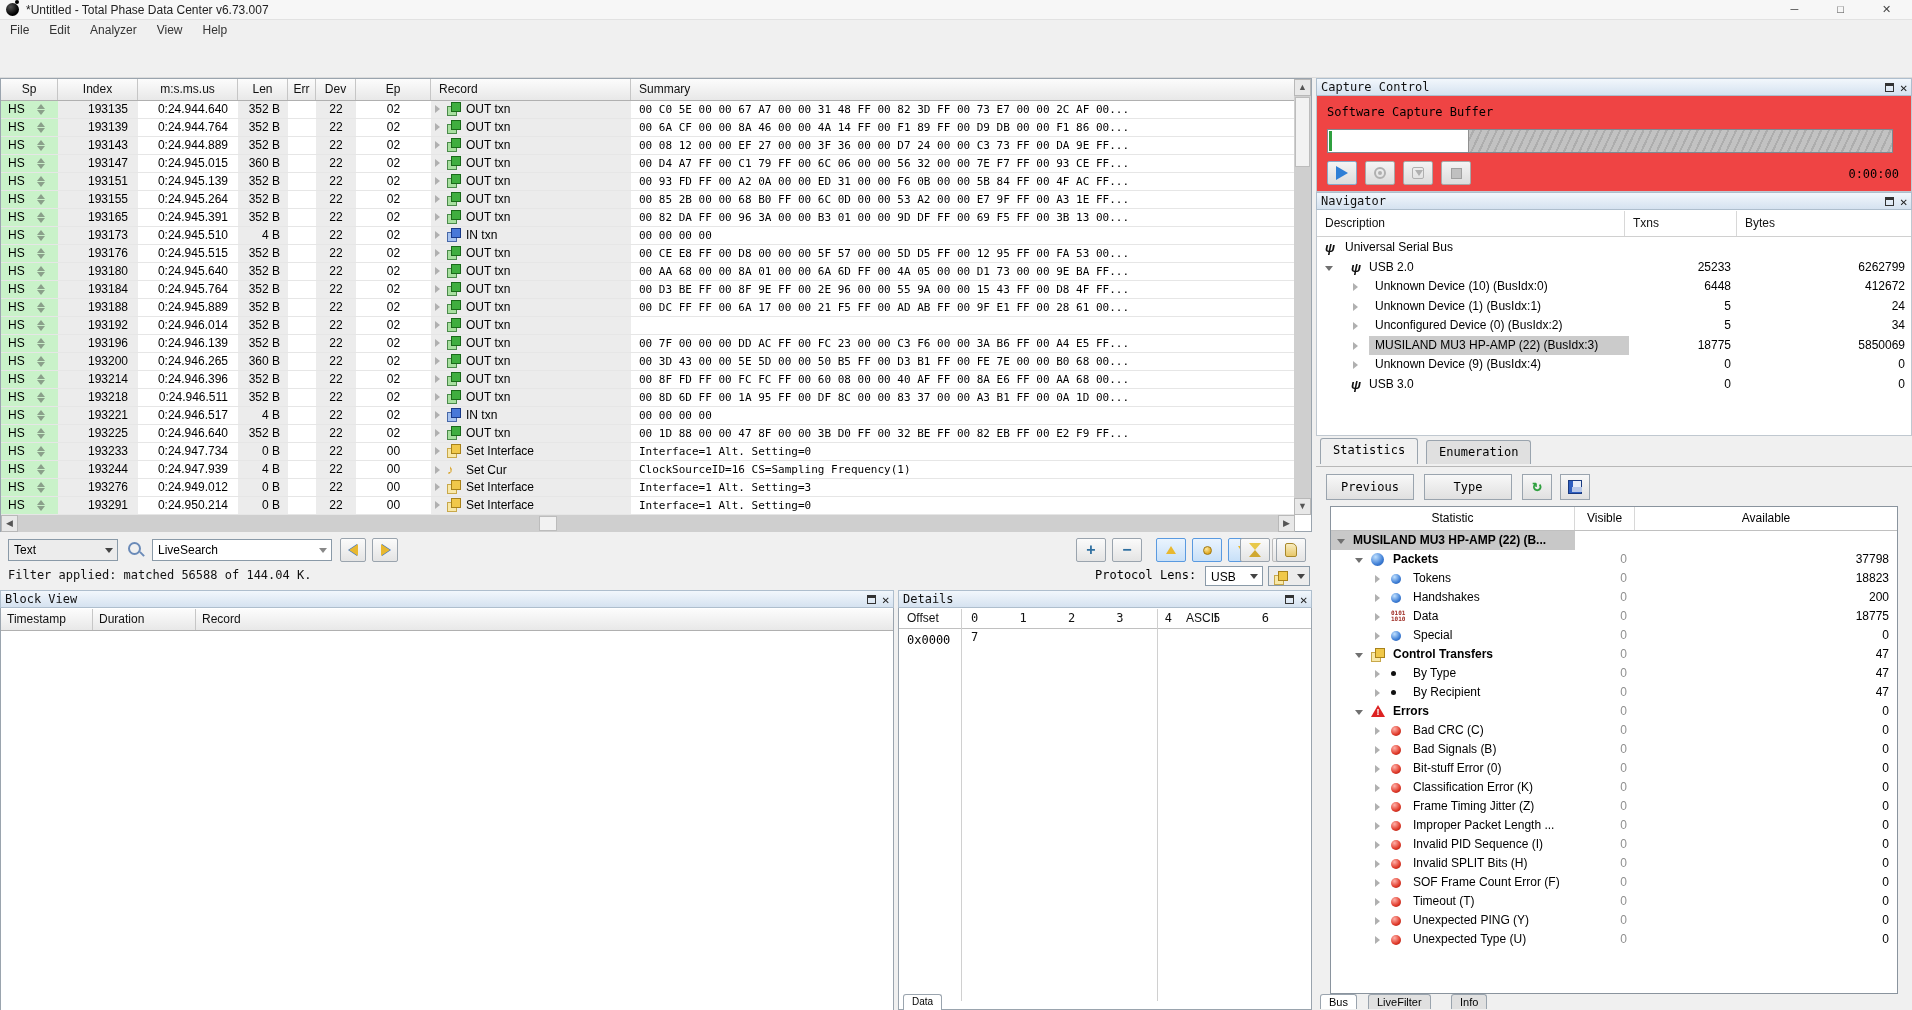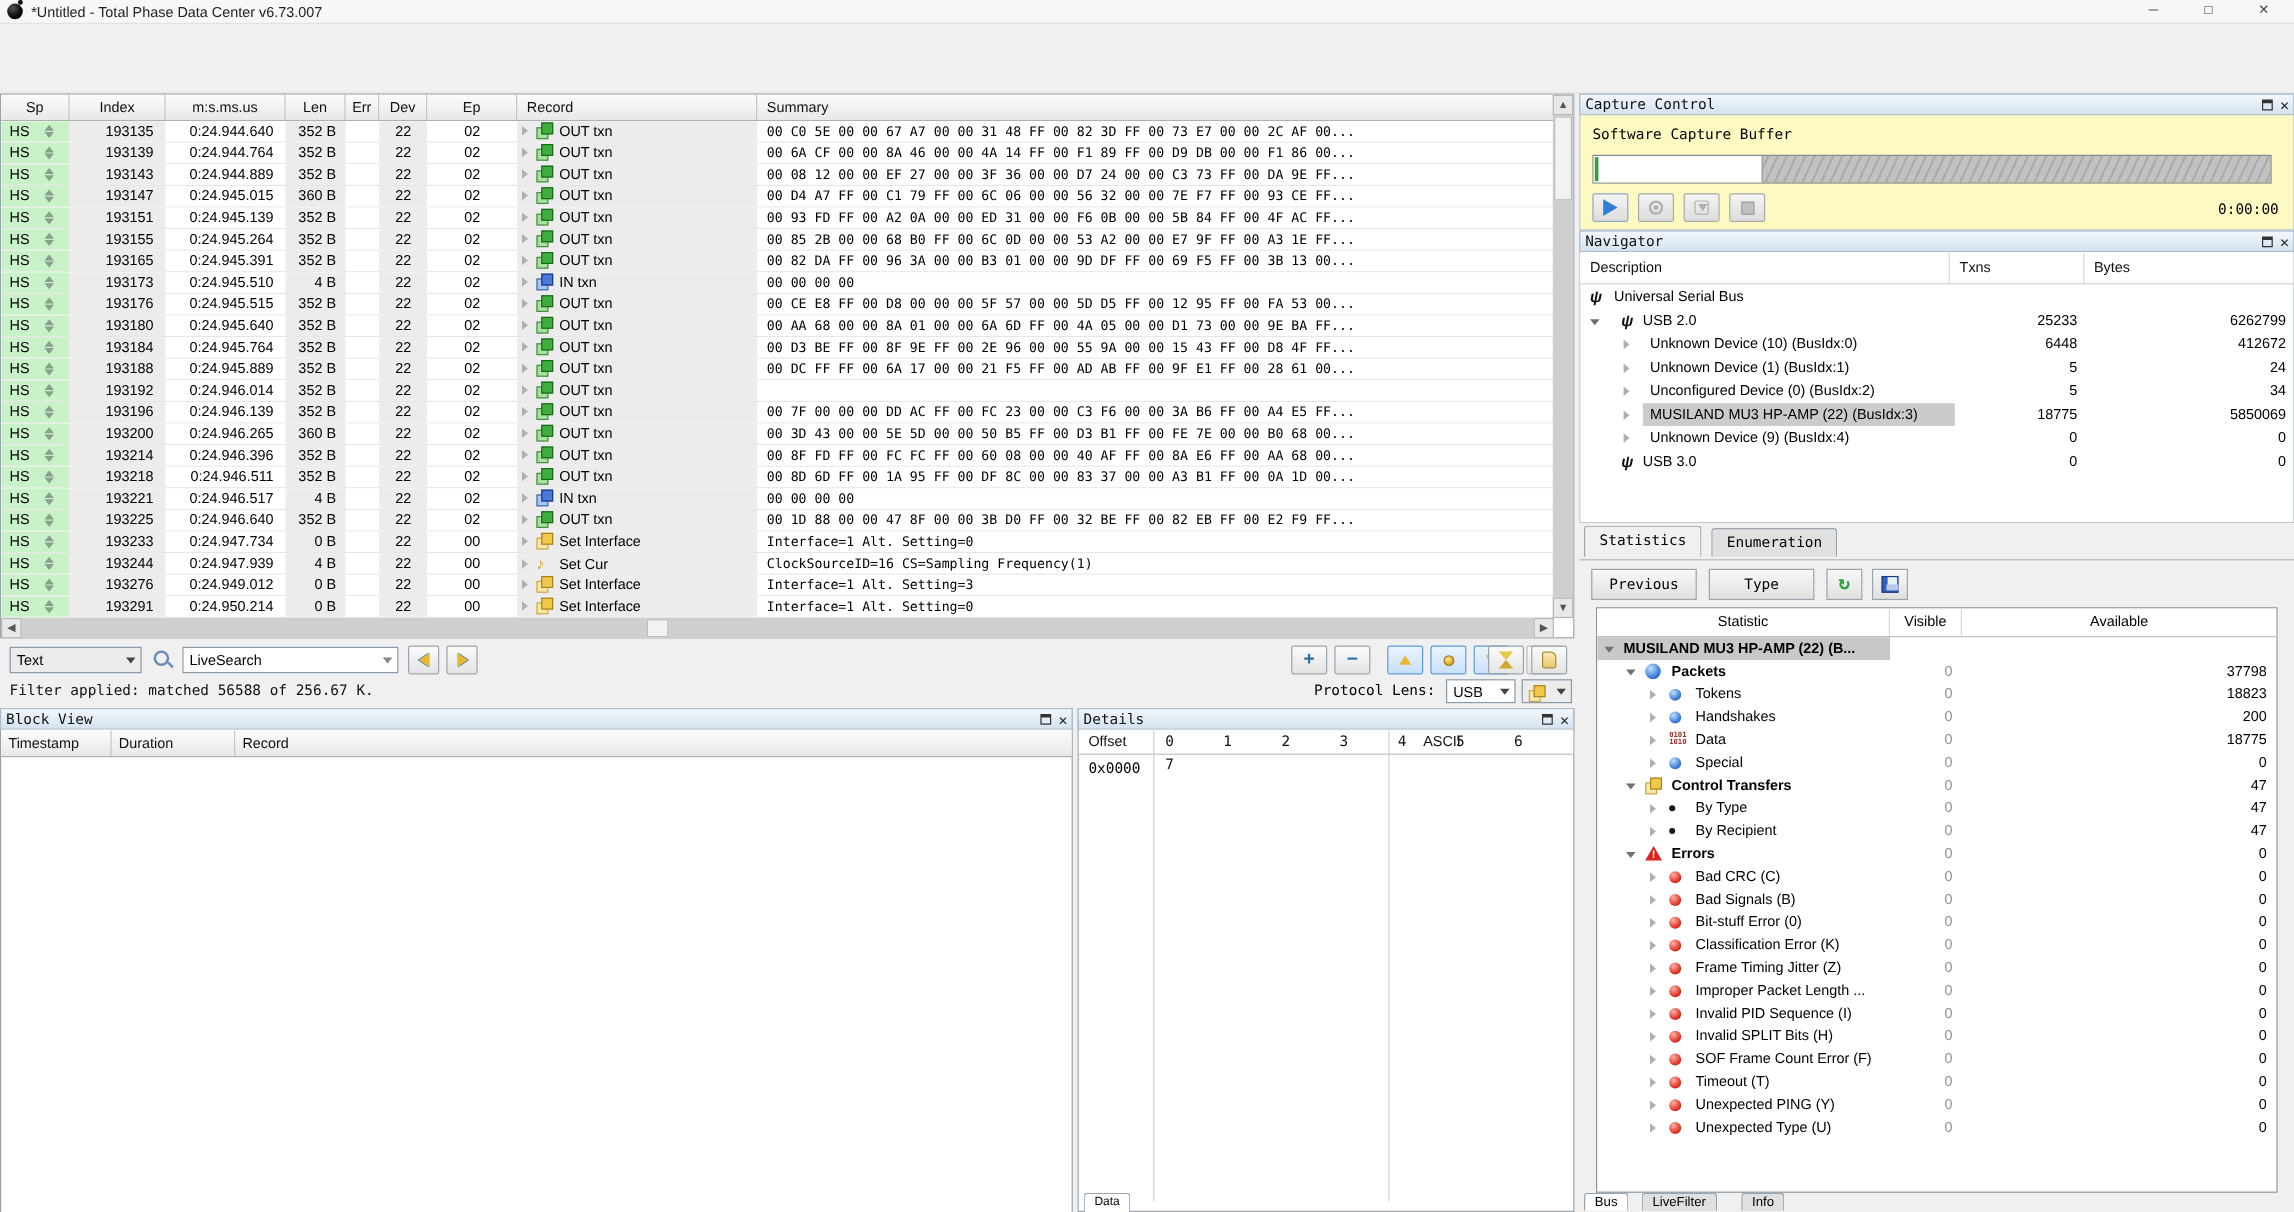"File Edit Analyzer View Help" div.abs { html: none -> <div><span>File</span><span>Edit</span><span>Analyzer</span><span>View</span><span>Help</span></div> }
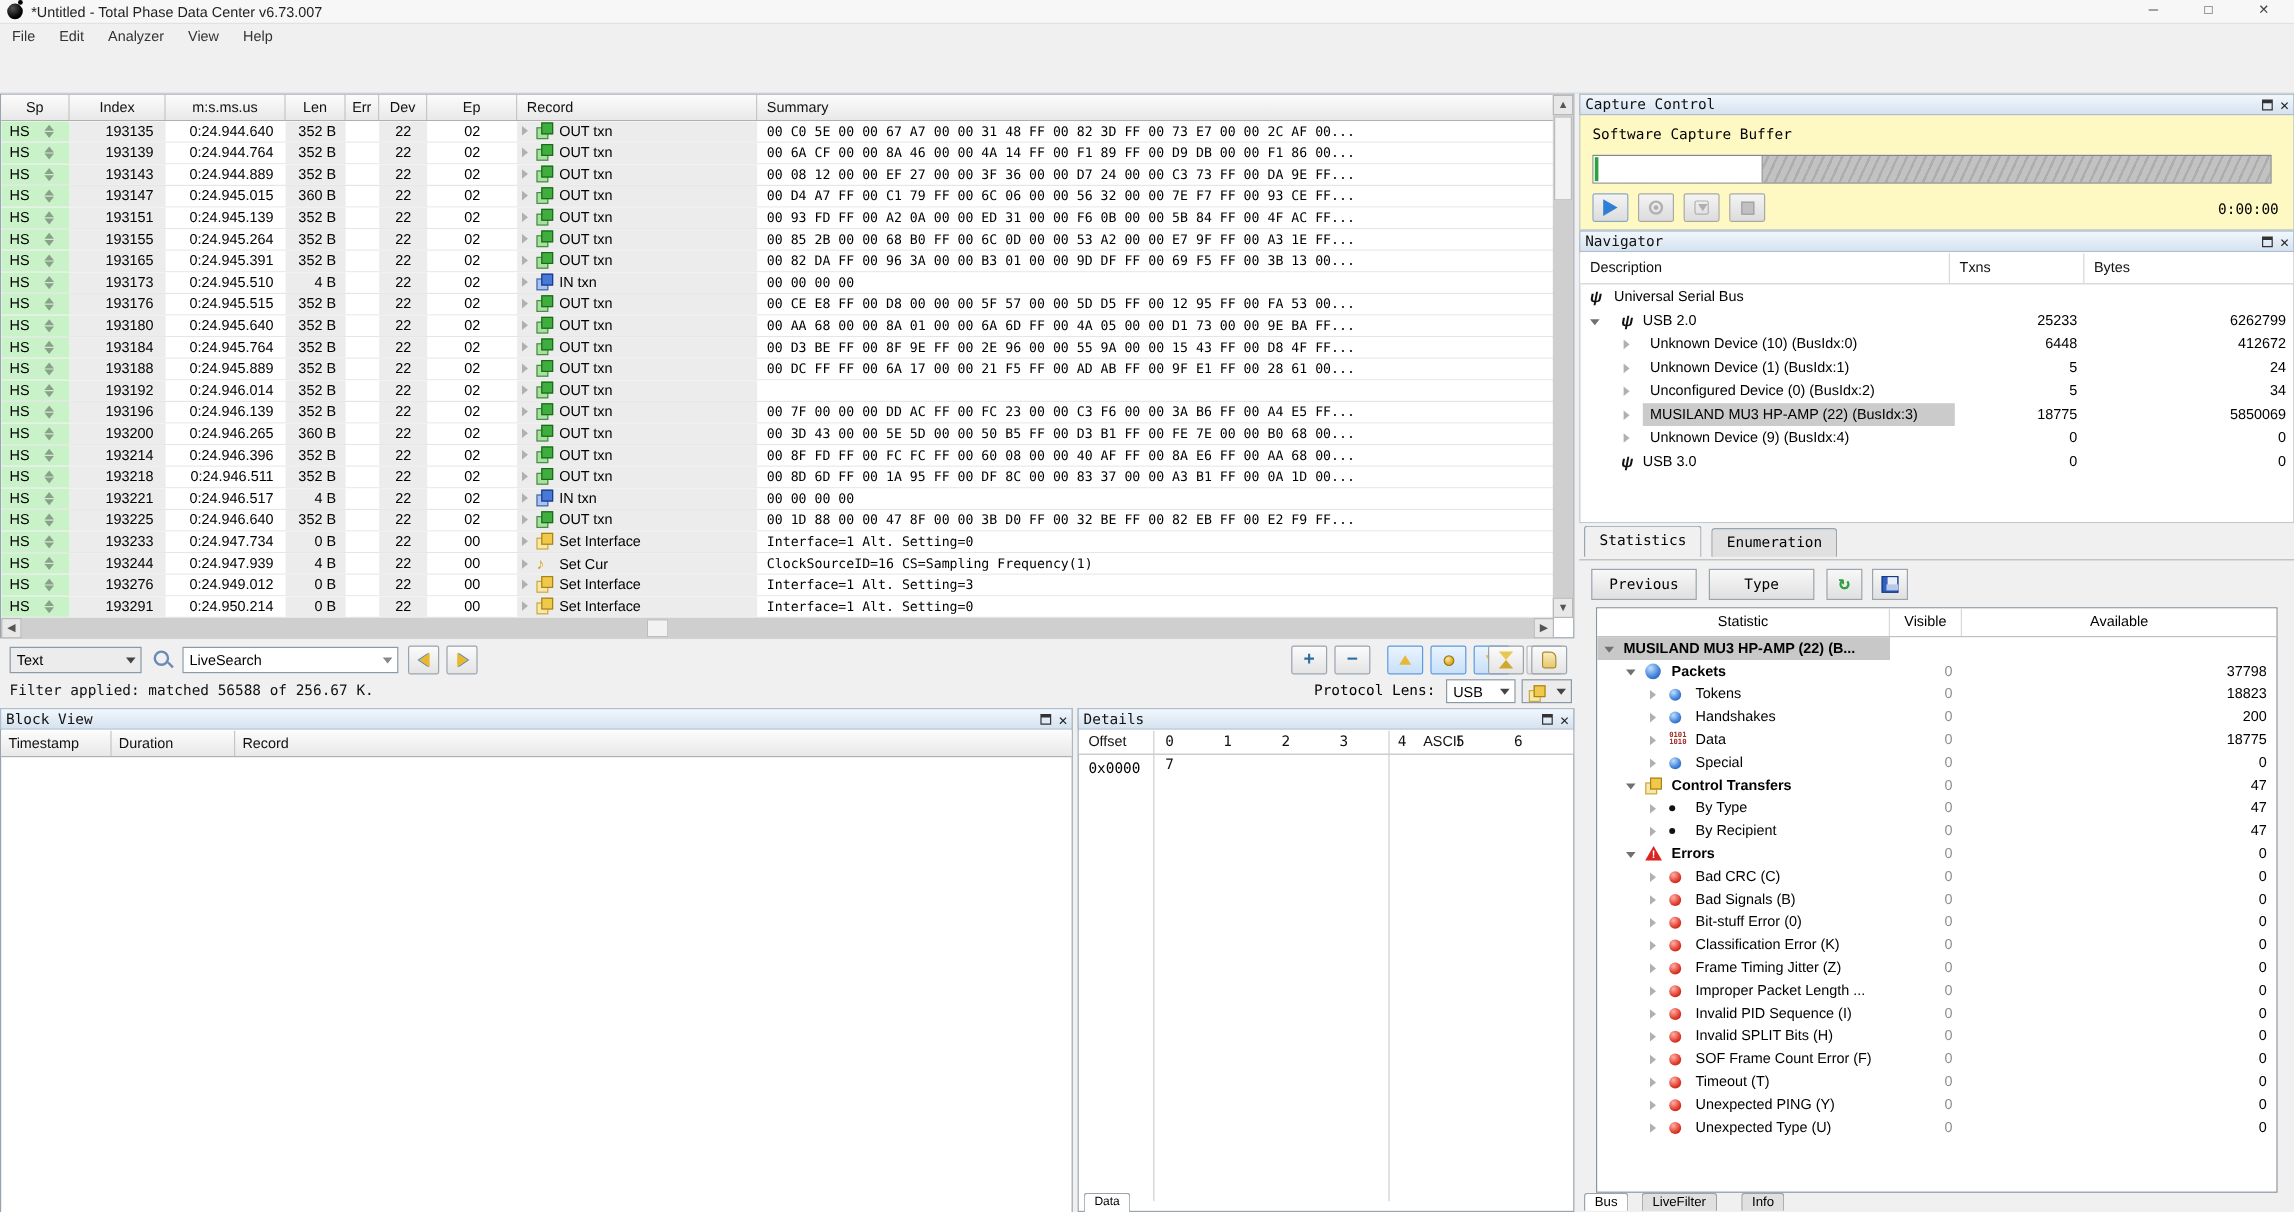"Capture Control" #capctl { background: #fef9c3 -> #ef4444 }
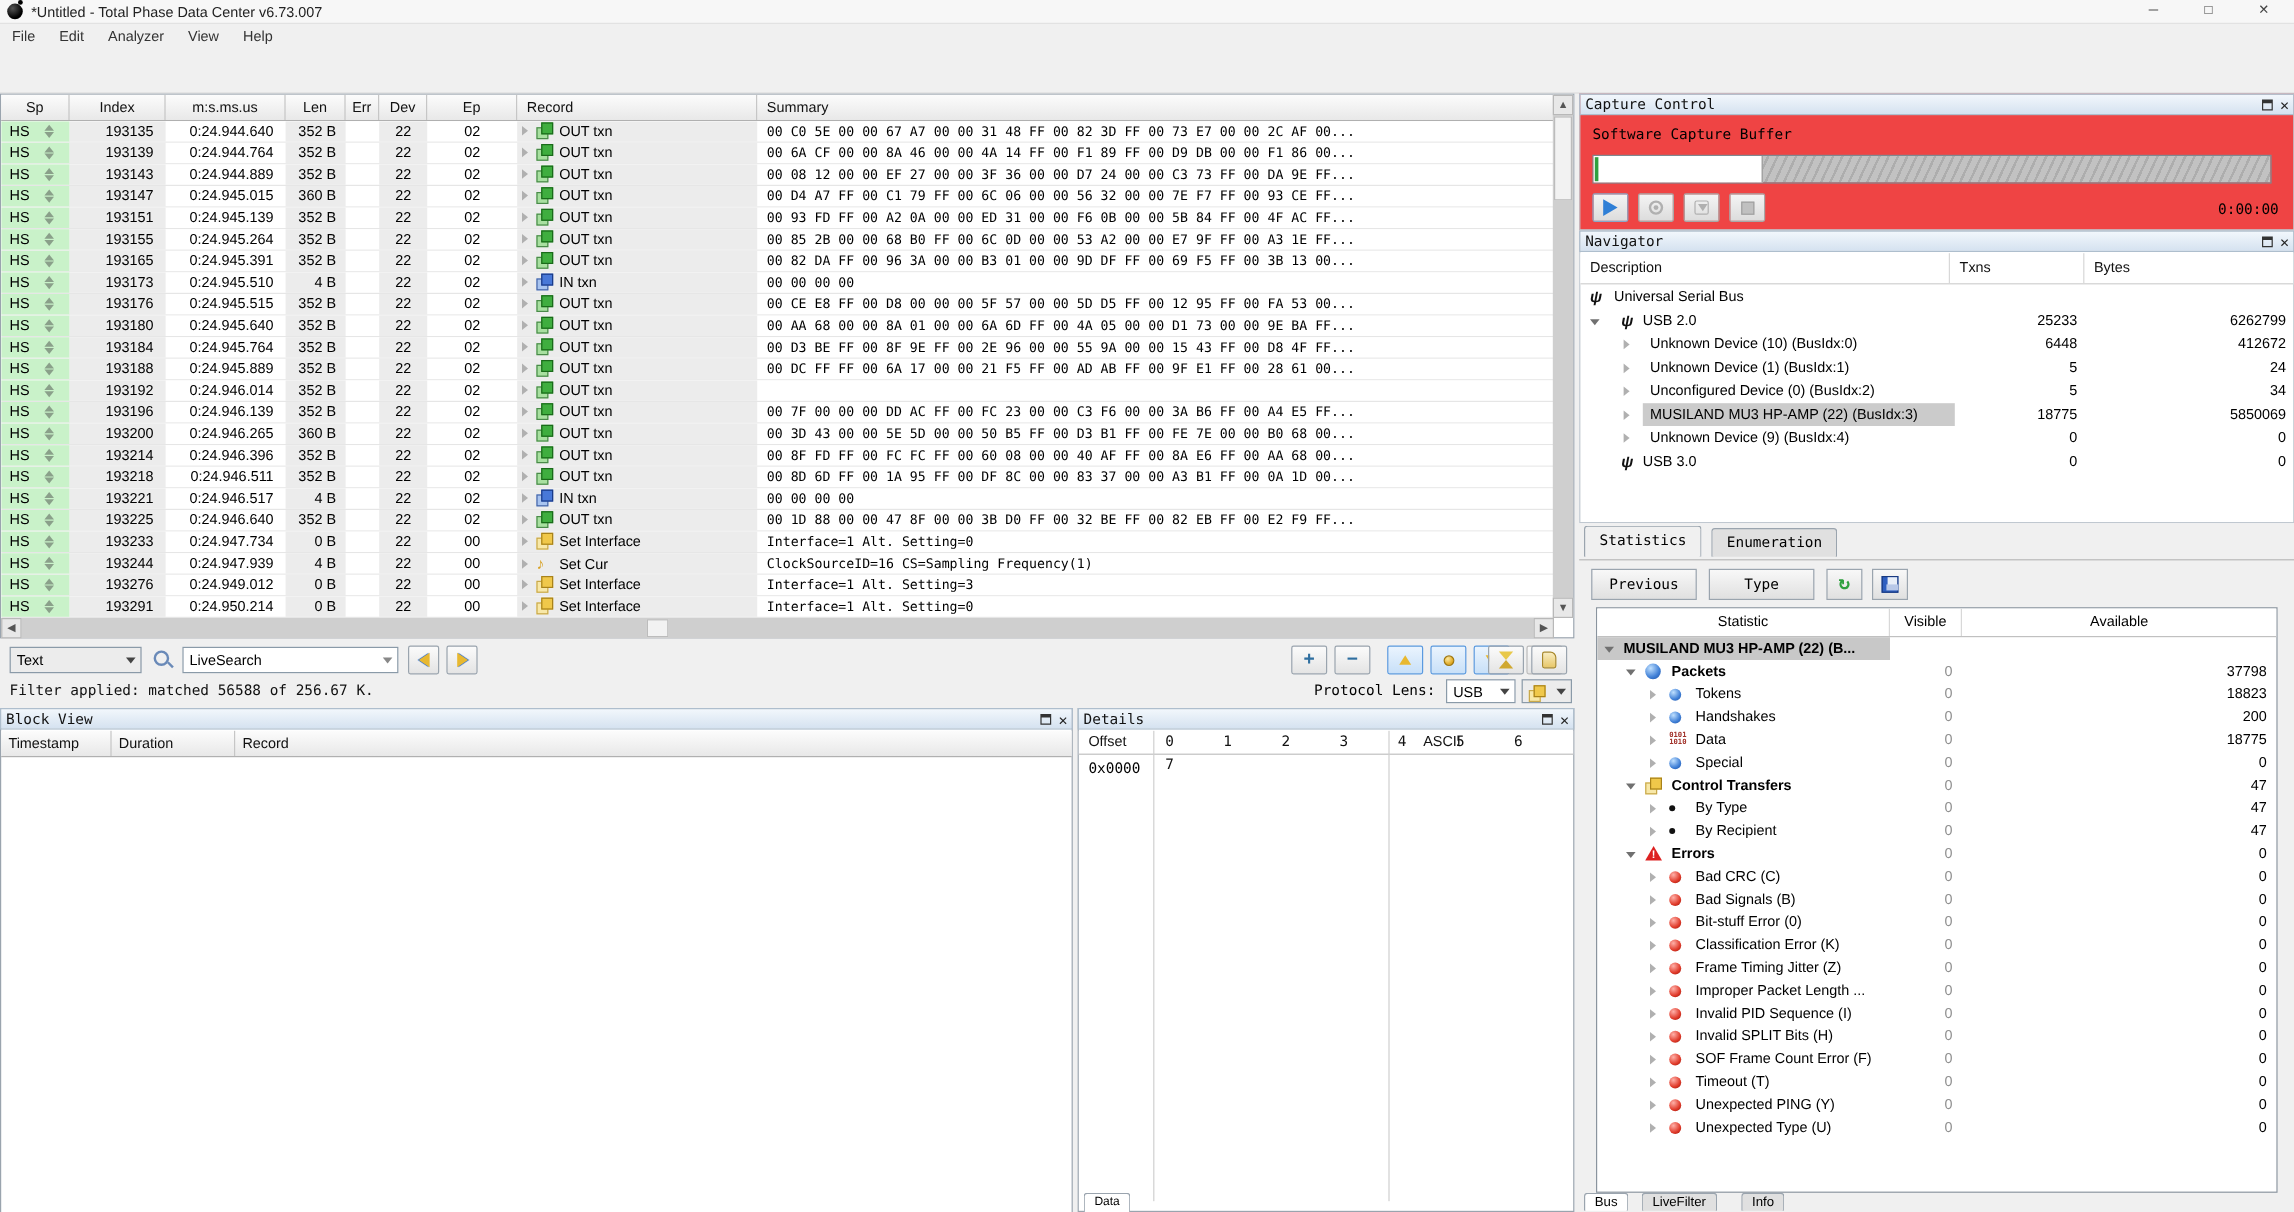"Filter applied: matched 56588 of" div.abs { text: 256.67 -> 144.04 }
